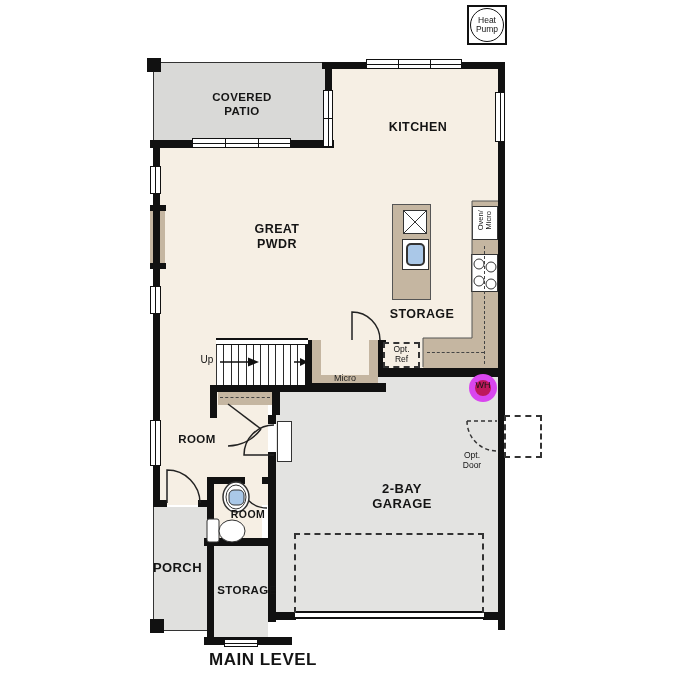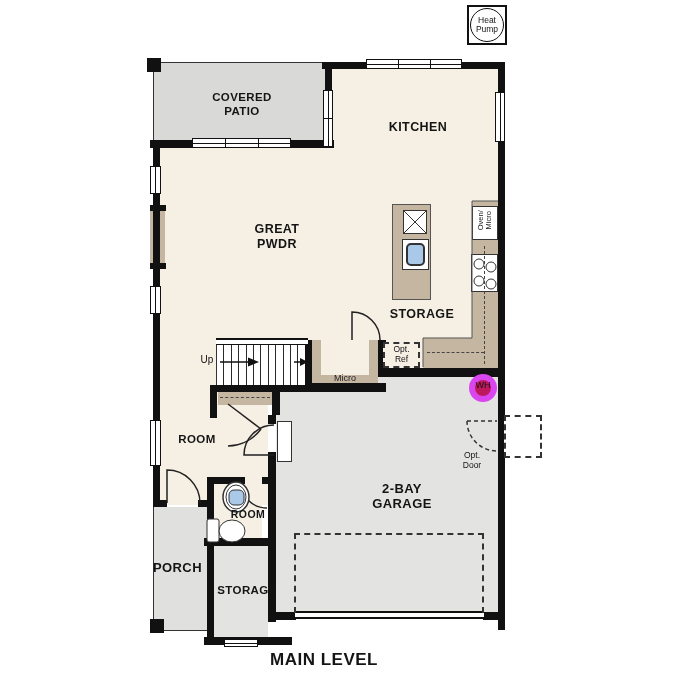"MAIN LEVEL" div.lbl { text-align: right -> center }
